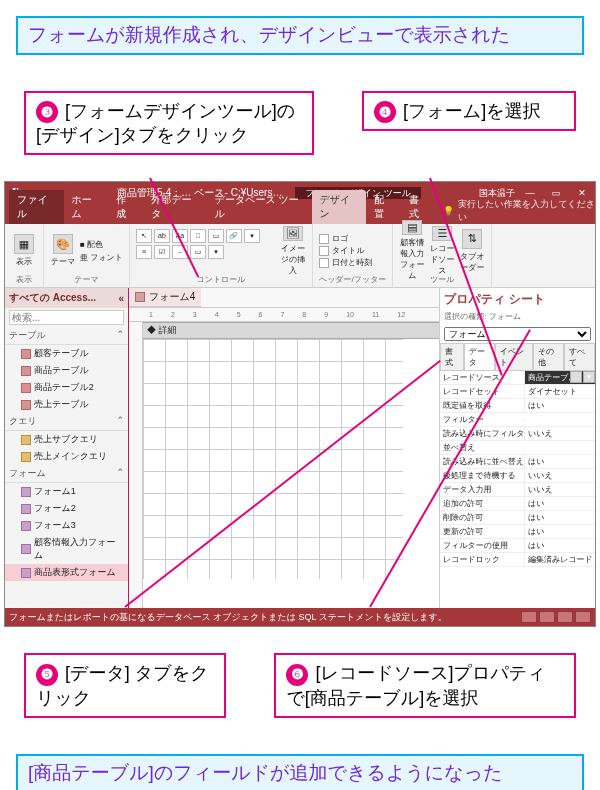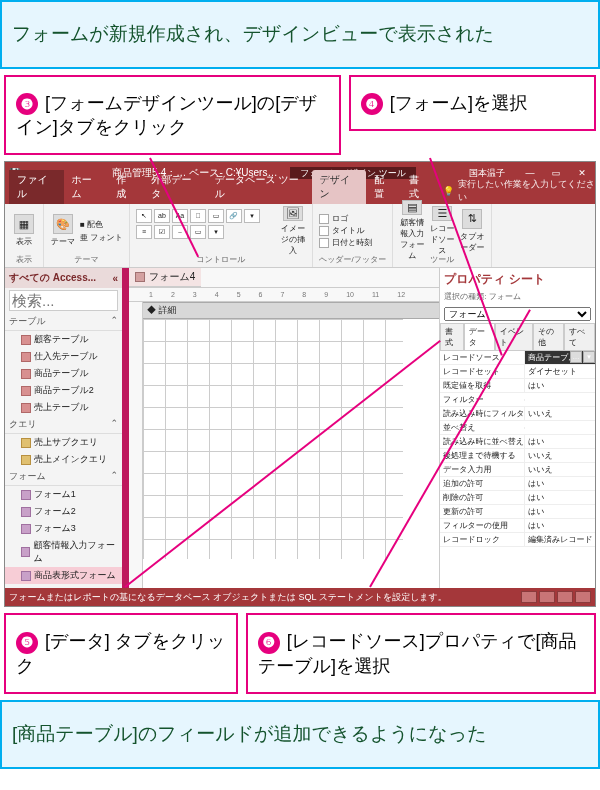"フォームが新規作成され、デザインビューで表示された" .callout-box { color: #14532d -> #6d28d9; margin: 0 -> 16px; padding: 19px 10px -> 4px 10px }
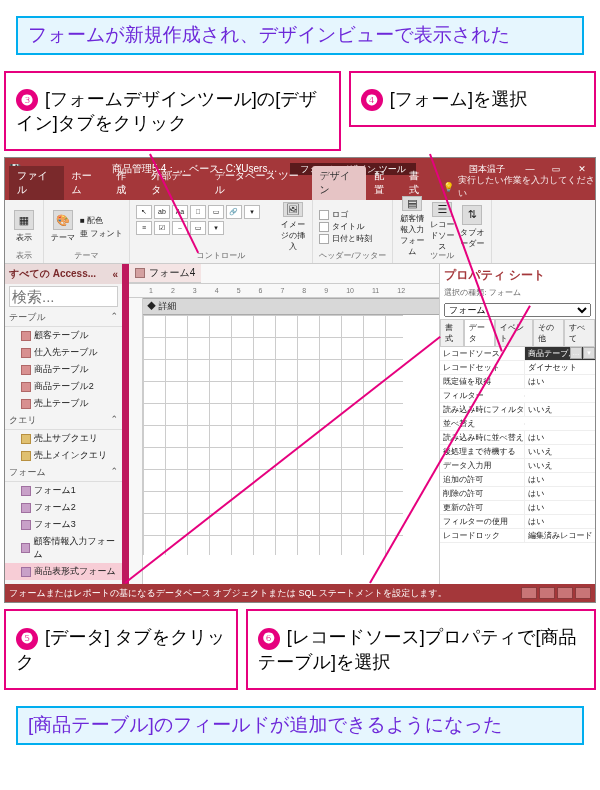"❸ [フォームデザインツール]の[デザイン]タブをクリック" .step-box { margin: 0 -> 20px; padding: 14px 10px -> 6px 10px }
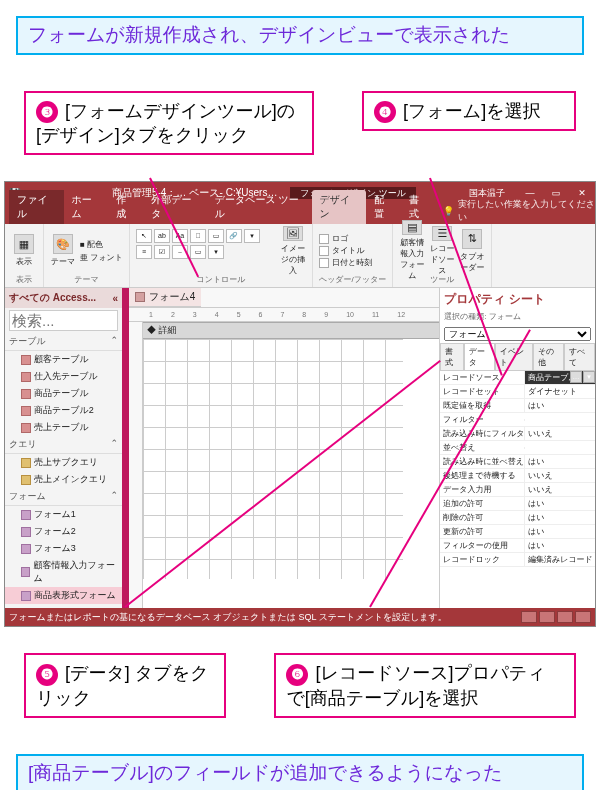"国本温子" span { margin-right: 10px -> none }
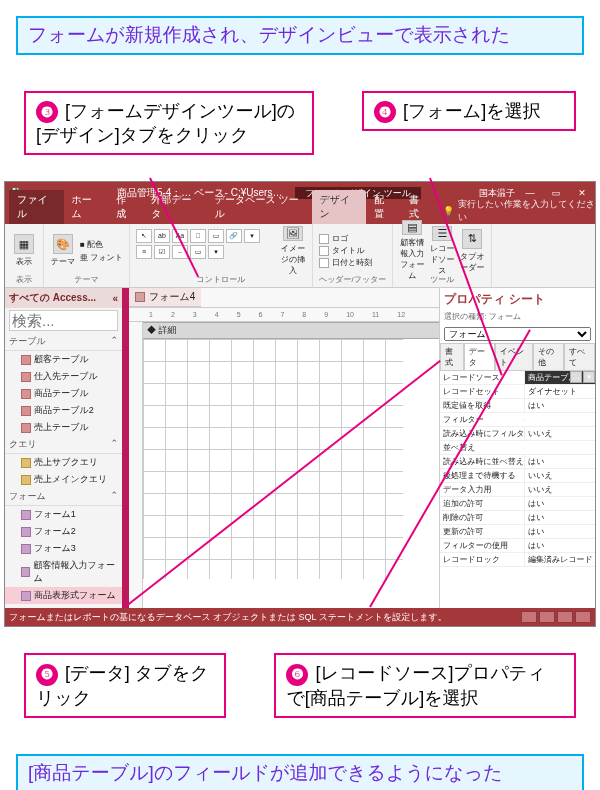"すべての Access..." .nav-pane { border-right: 7px solid #be185d -> 1px solid #be185d }
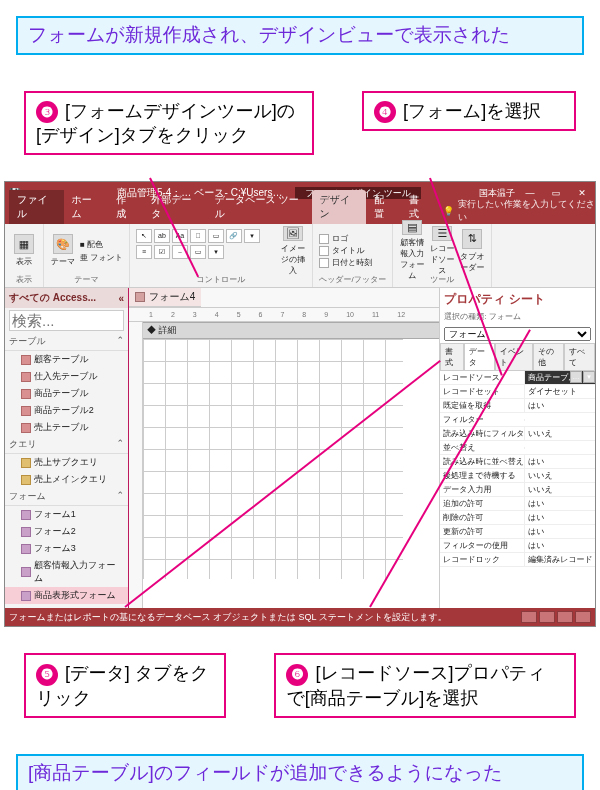"検索..." .nav-search input { font-size: 15px -> 10px }
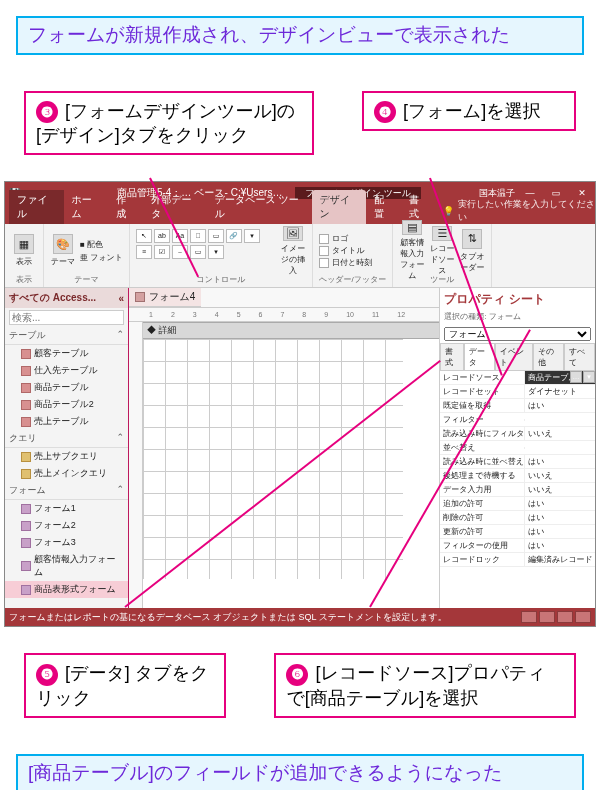"仕入先テーブル" div.nav-item { html: <div> <span></span> <span>仕入先テーブル</span> </div> -> none }
